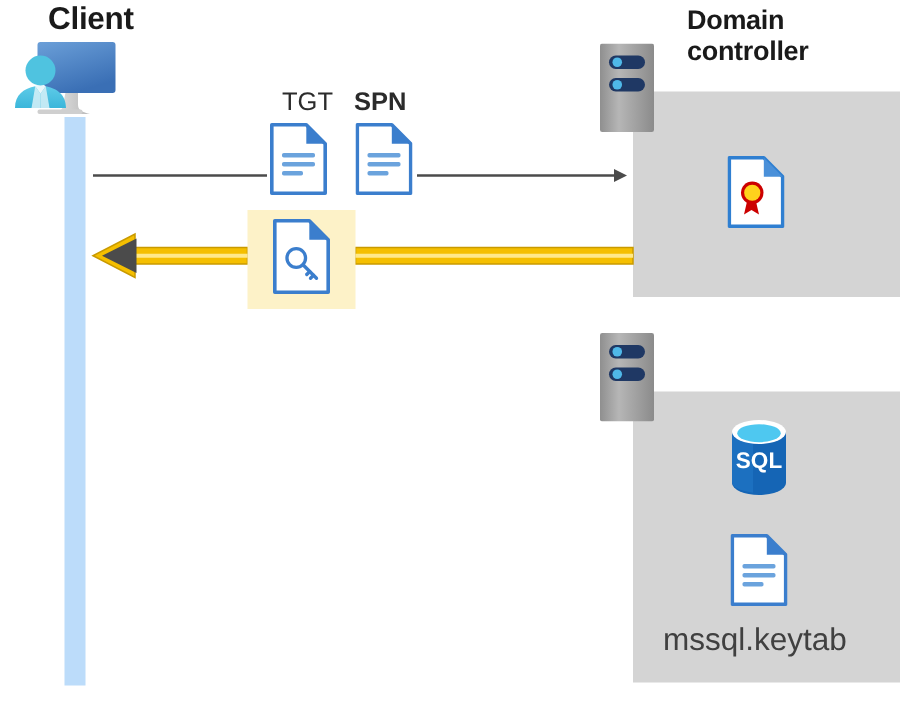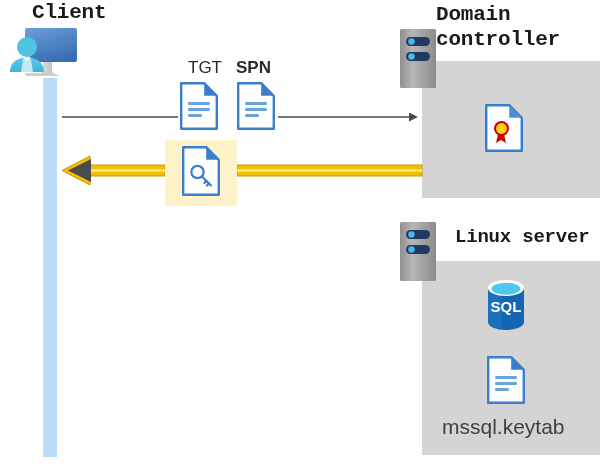"Client" .title { font-family: Liberation Mono, monospace -> none }
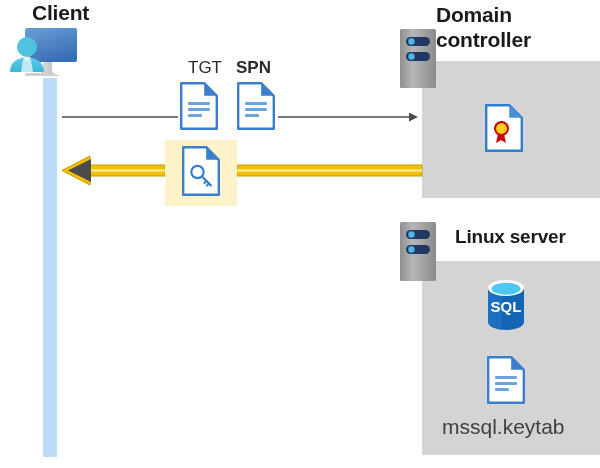"Domain" #dc-title { font-size: 21px -> 18px; left: 436px -> 458px }
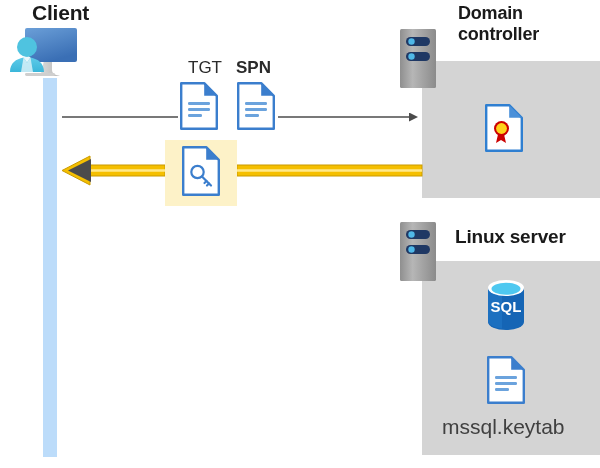"Linux server" div.title { html: <div>Linux server</div> -> none }
